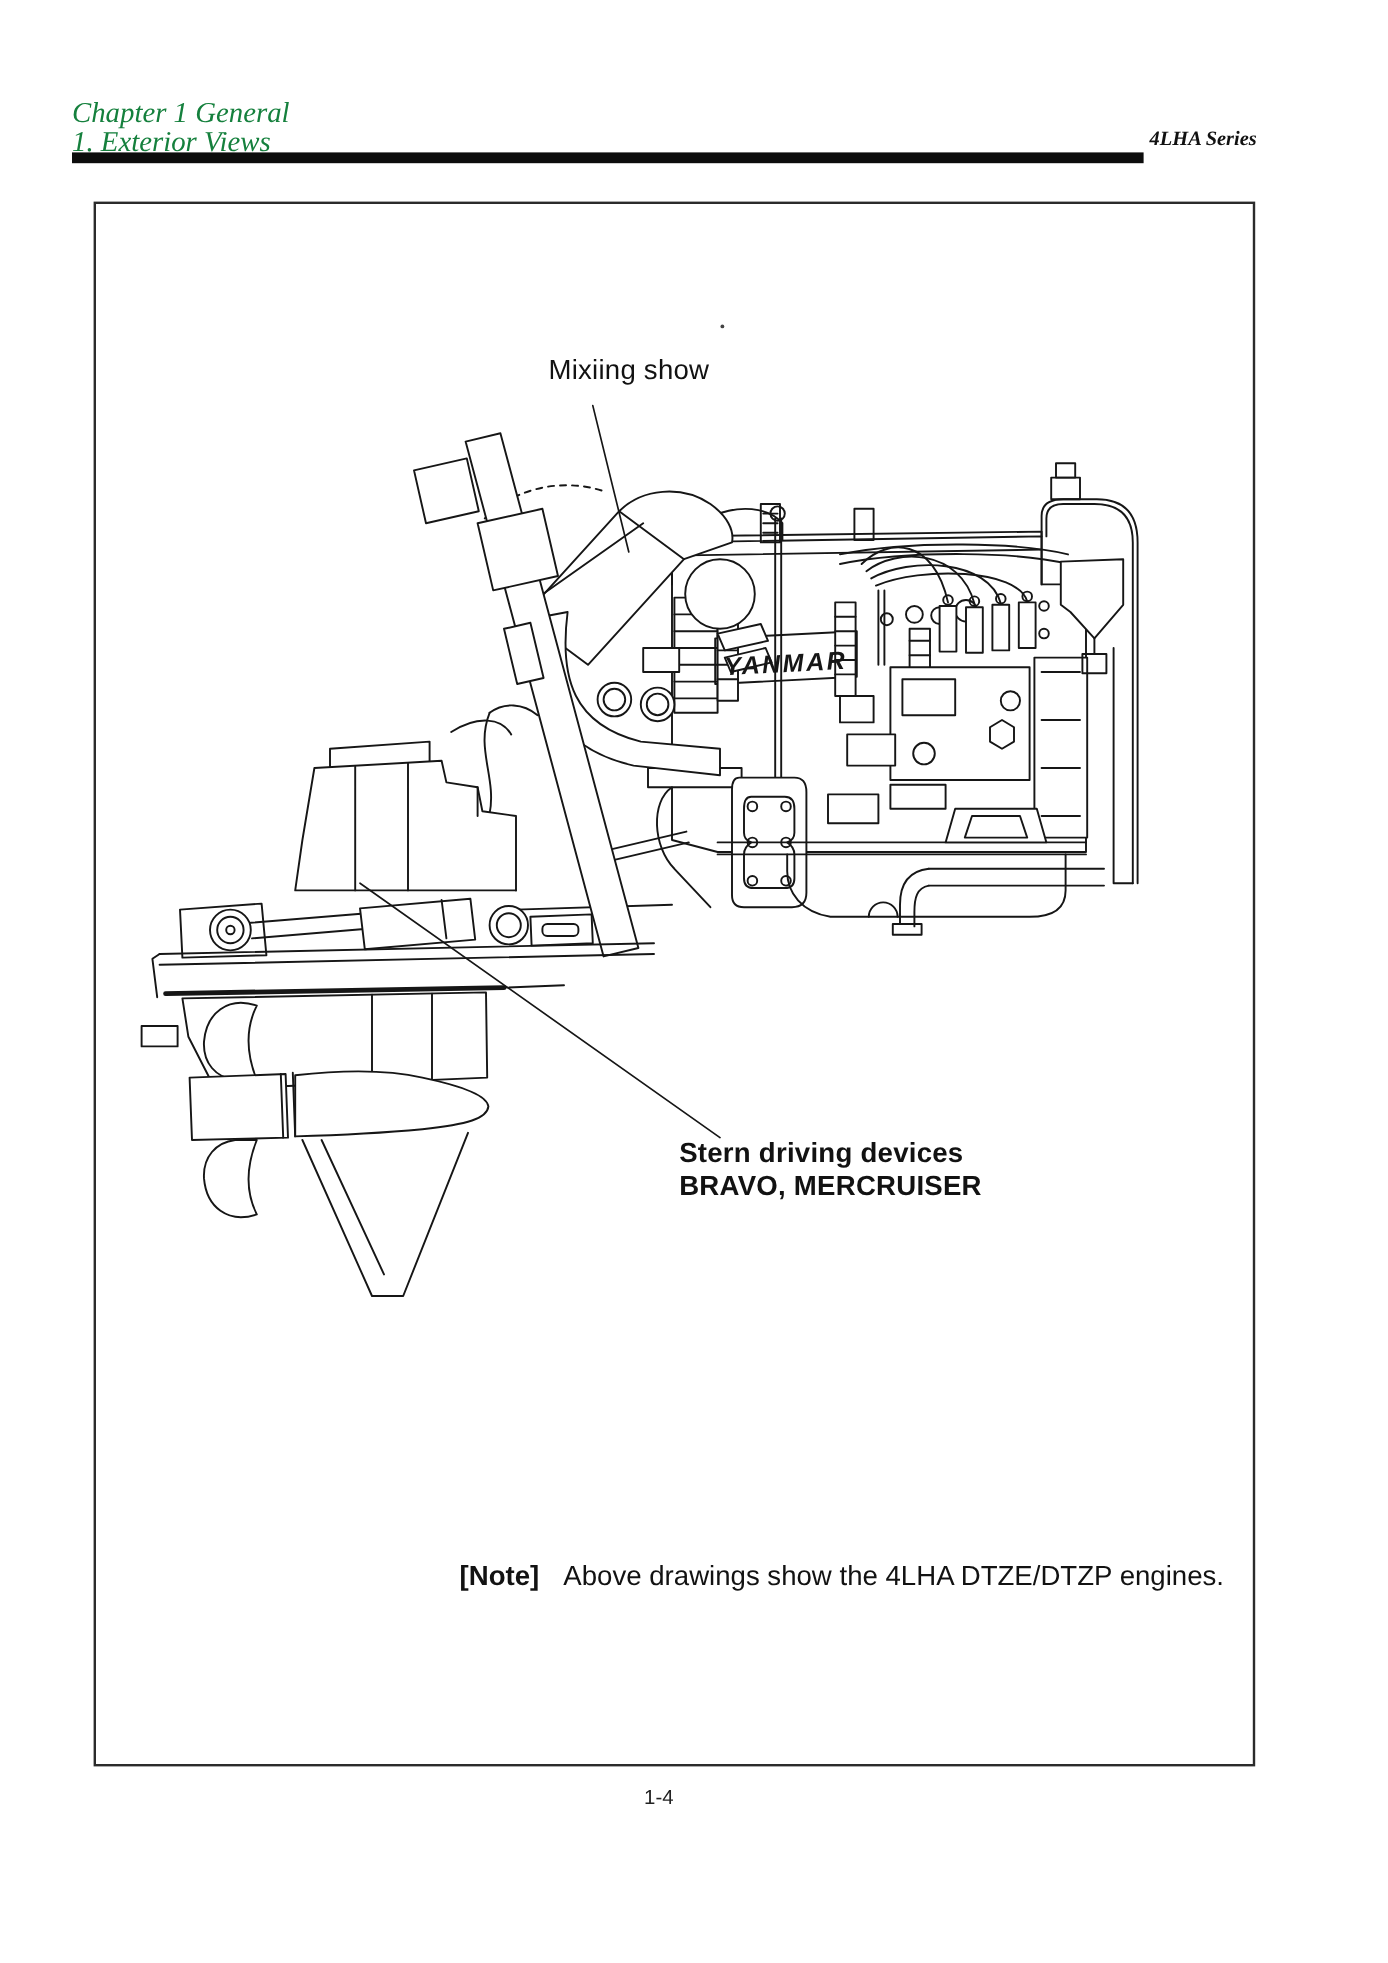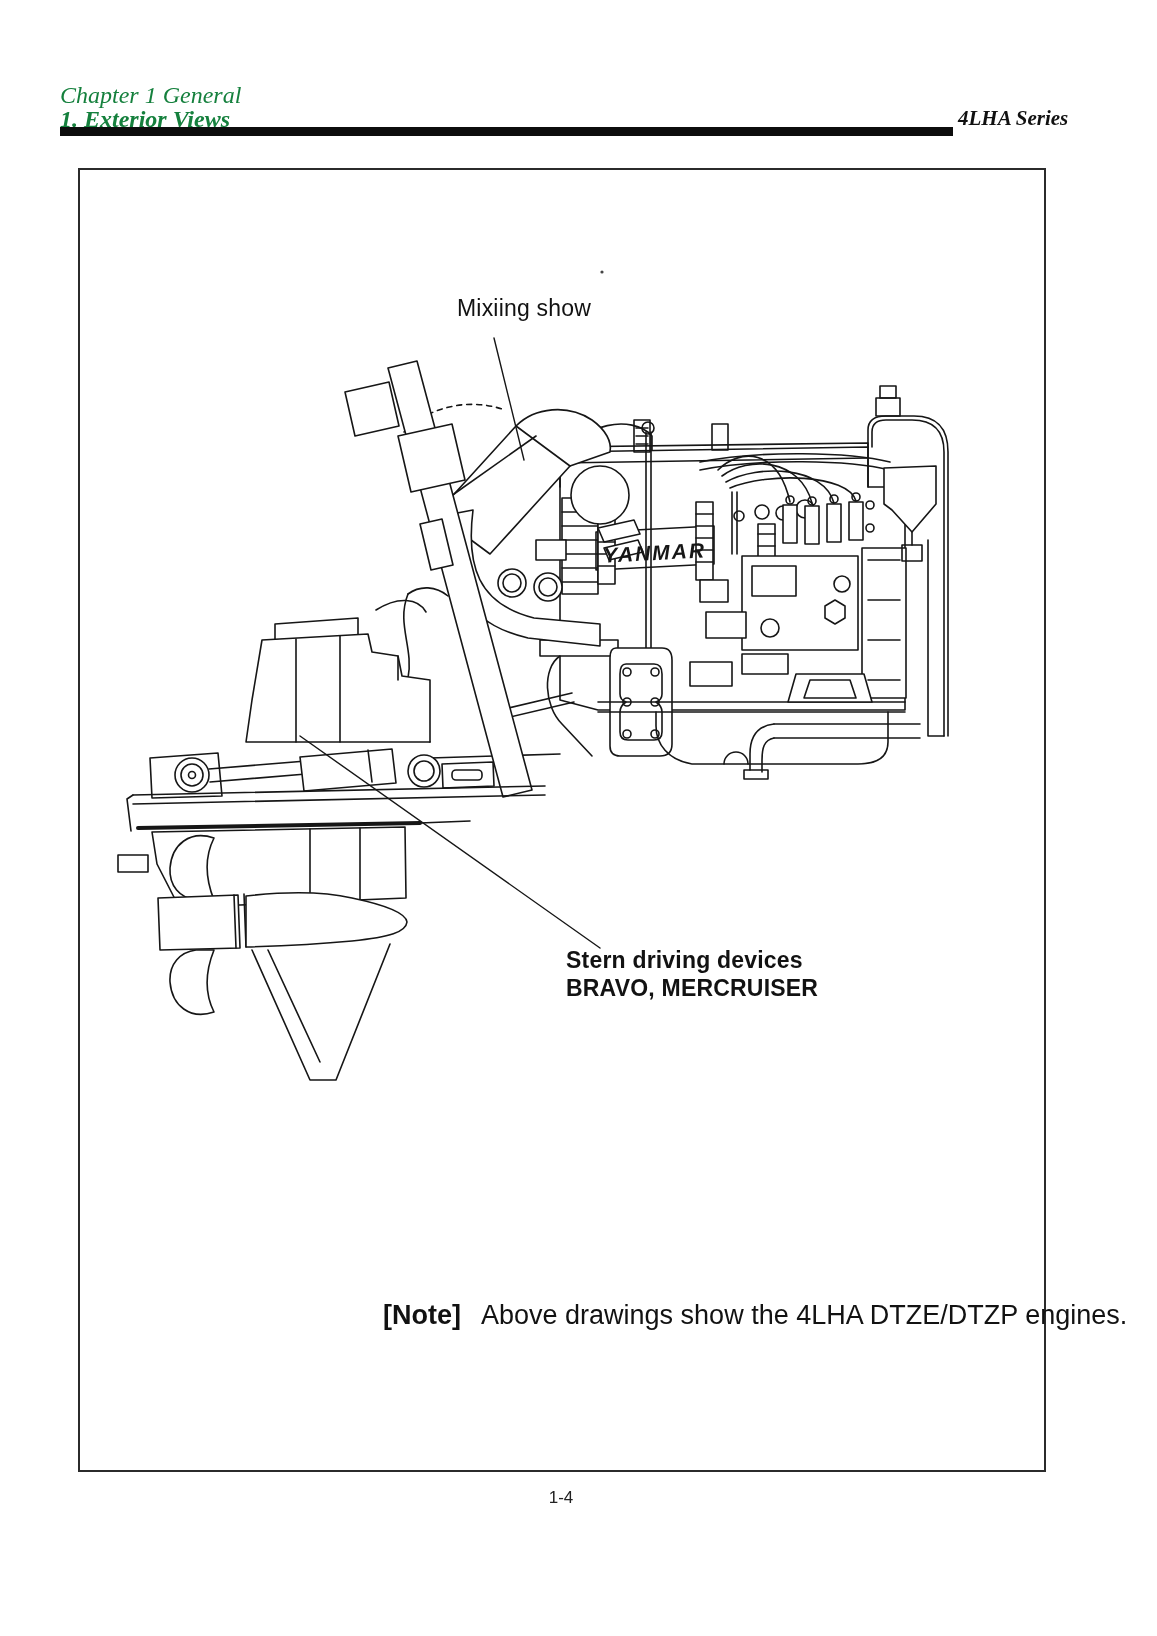"1. Exterior Views" .section { font-weight: bold -> none }
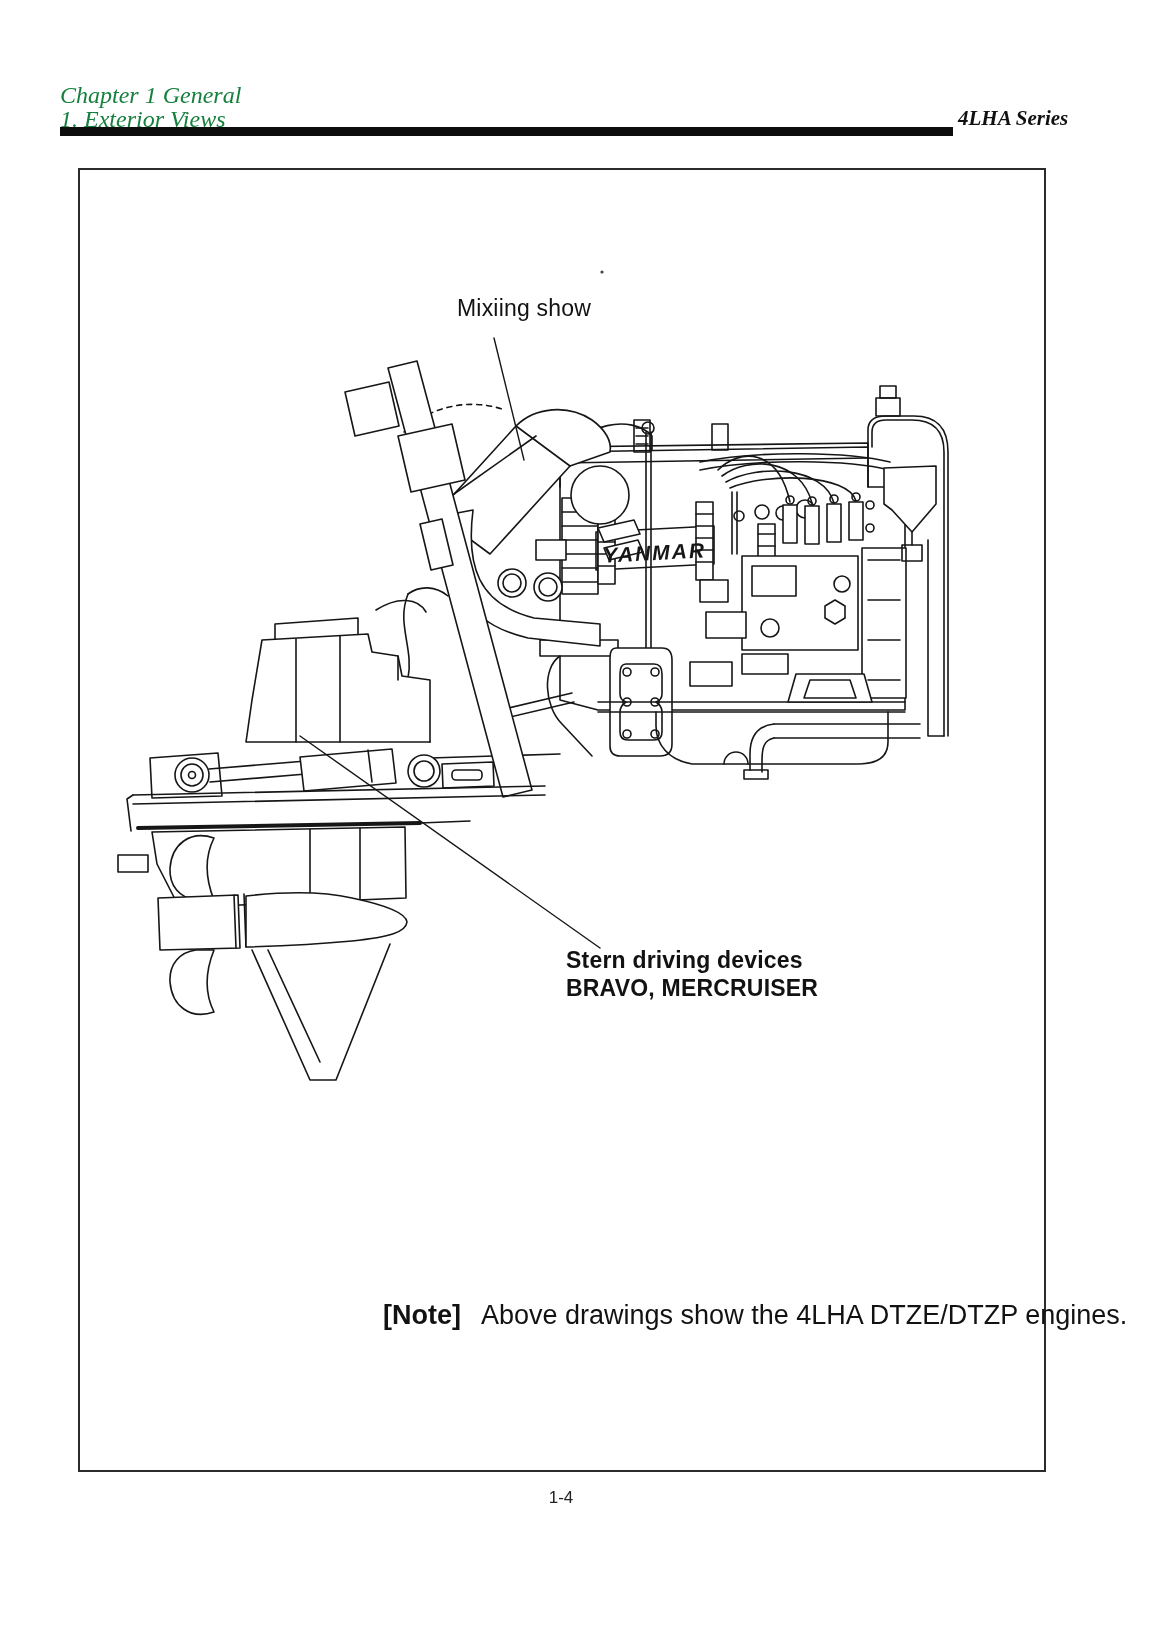"4LHA Series" .series { font-size: 21px -> 17px }
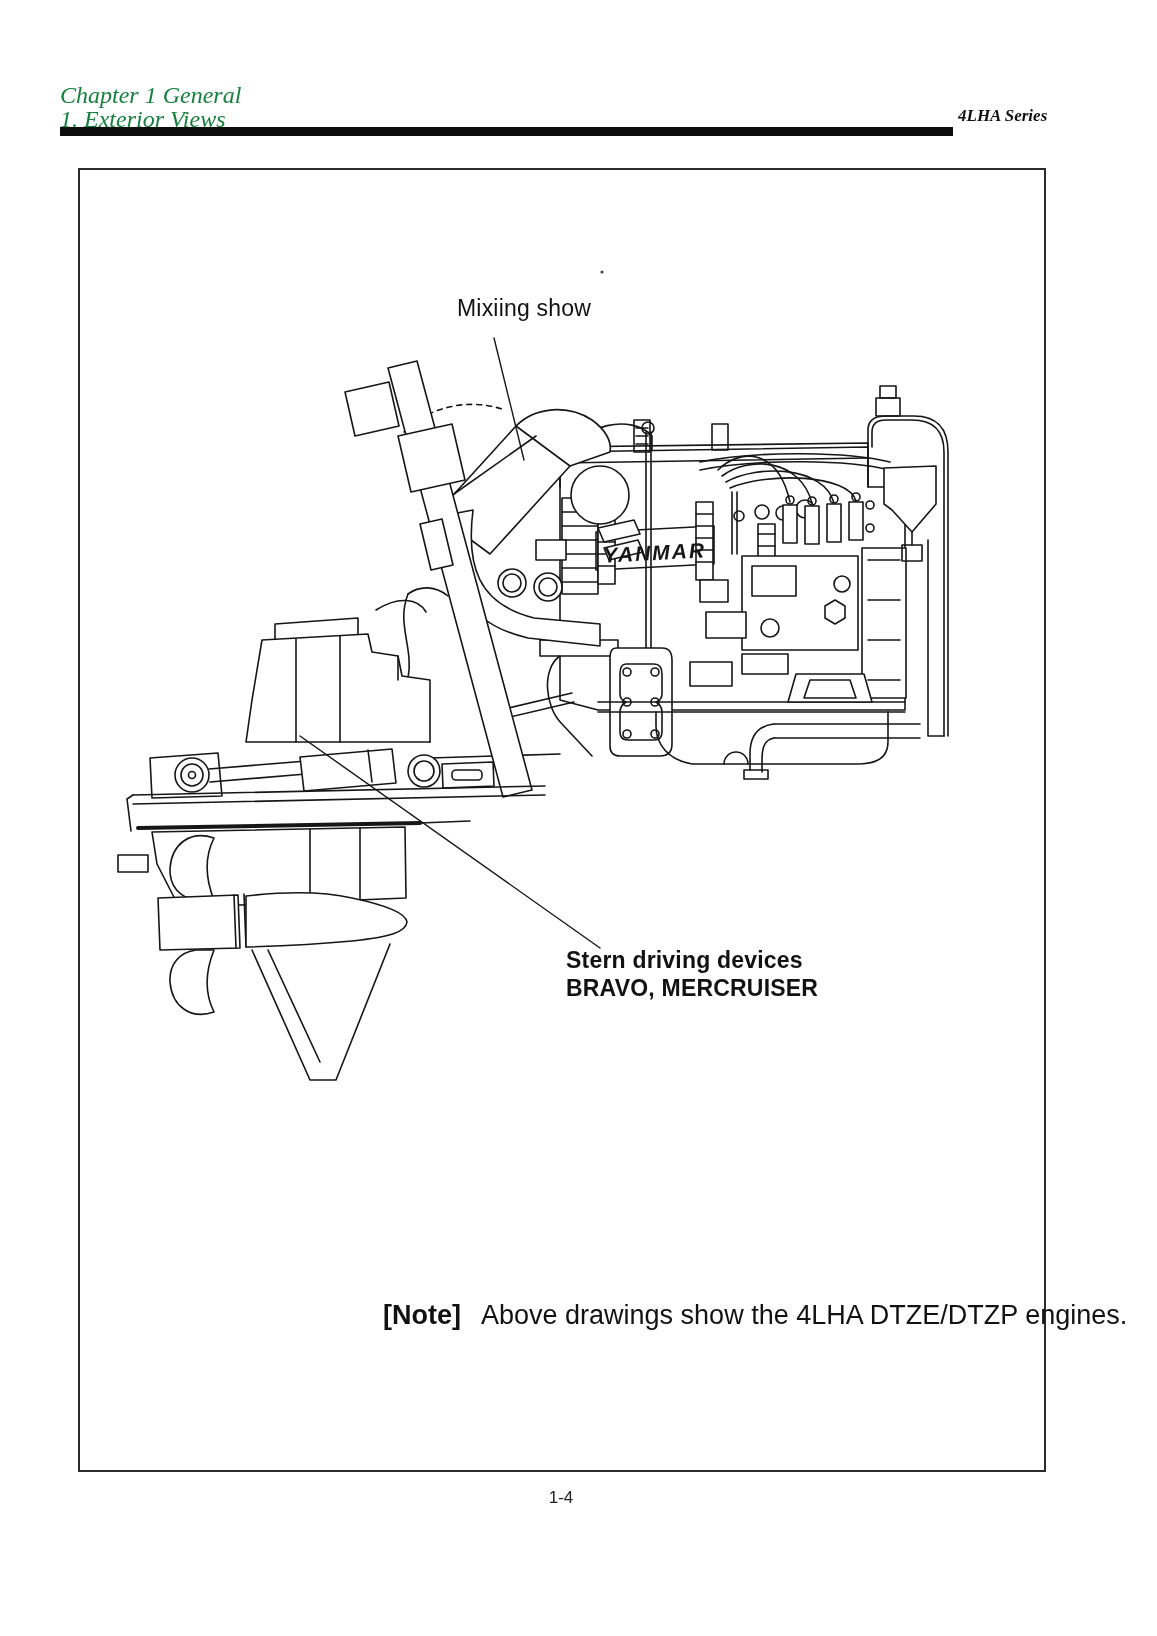"[Note] Above drawings show the" .note { font-size: 27px -> 23px }
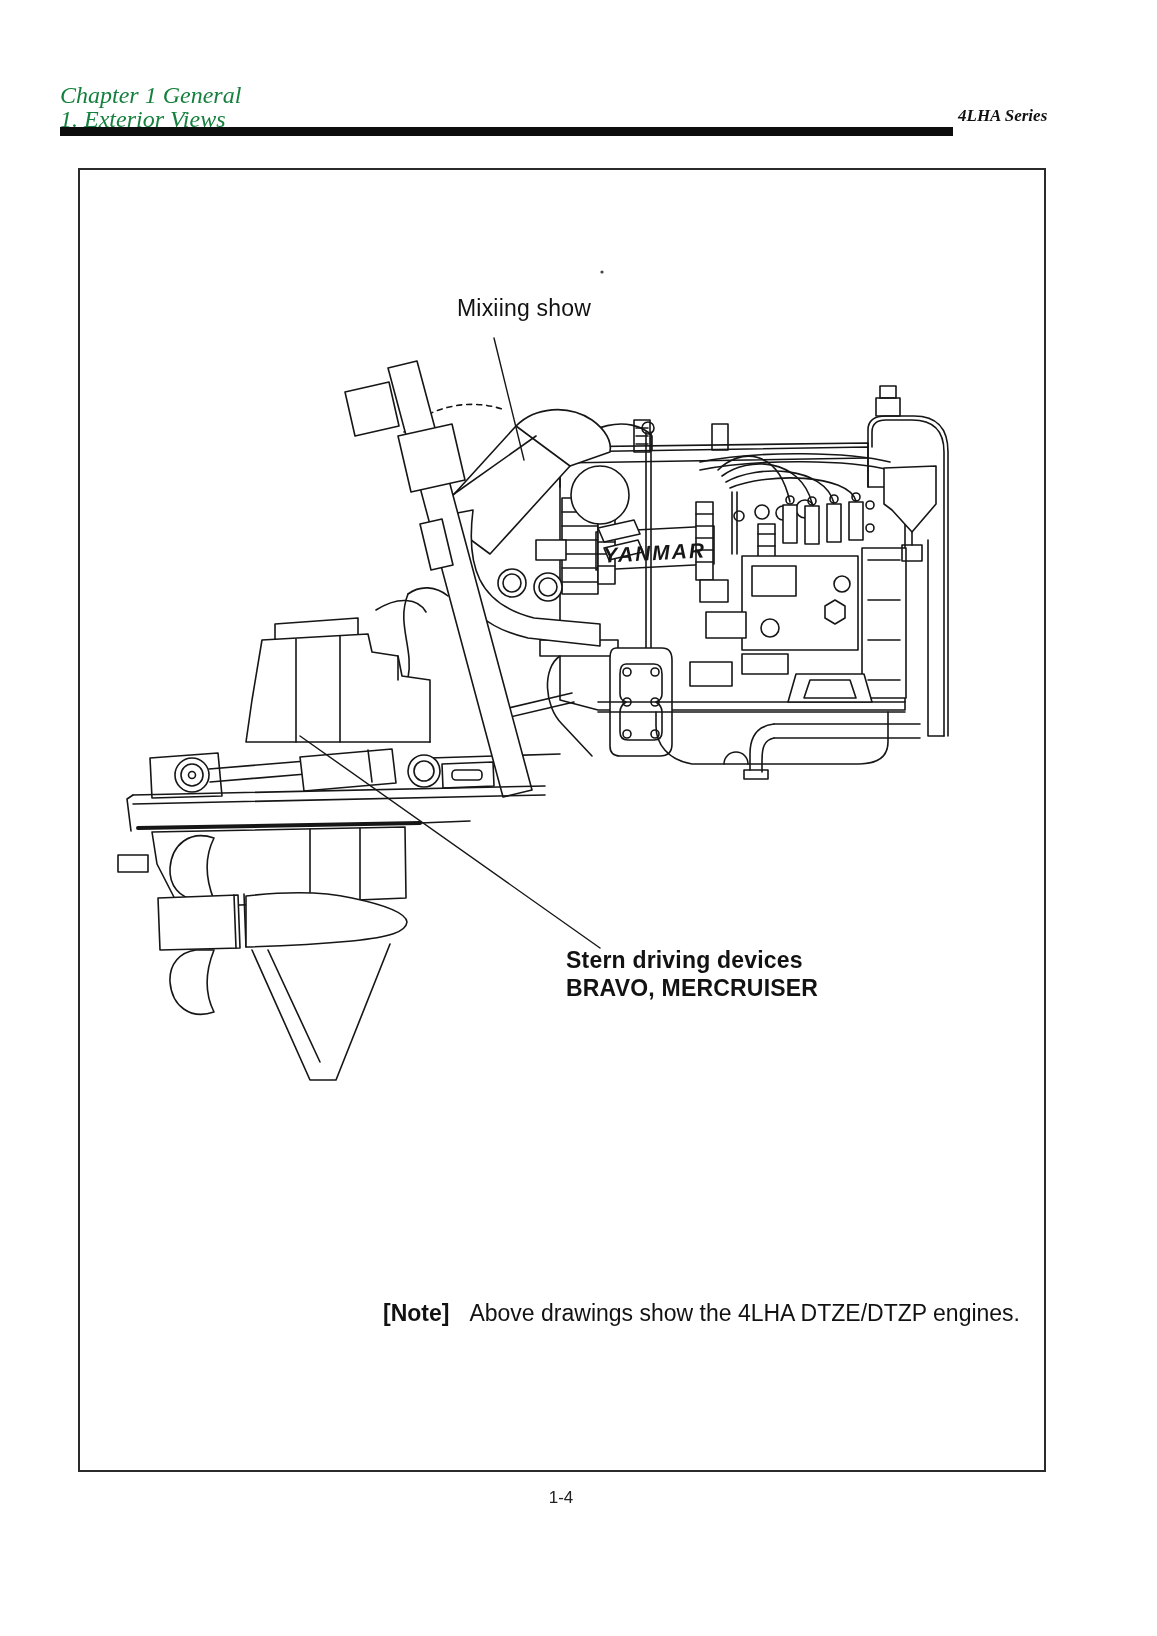"1-4" .pagenum { padding-left: 12px -> none }
